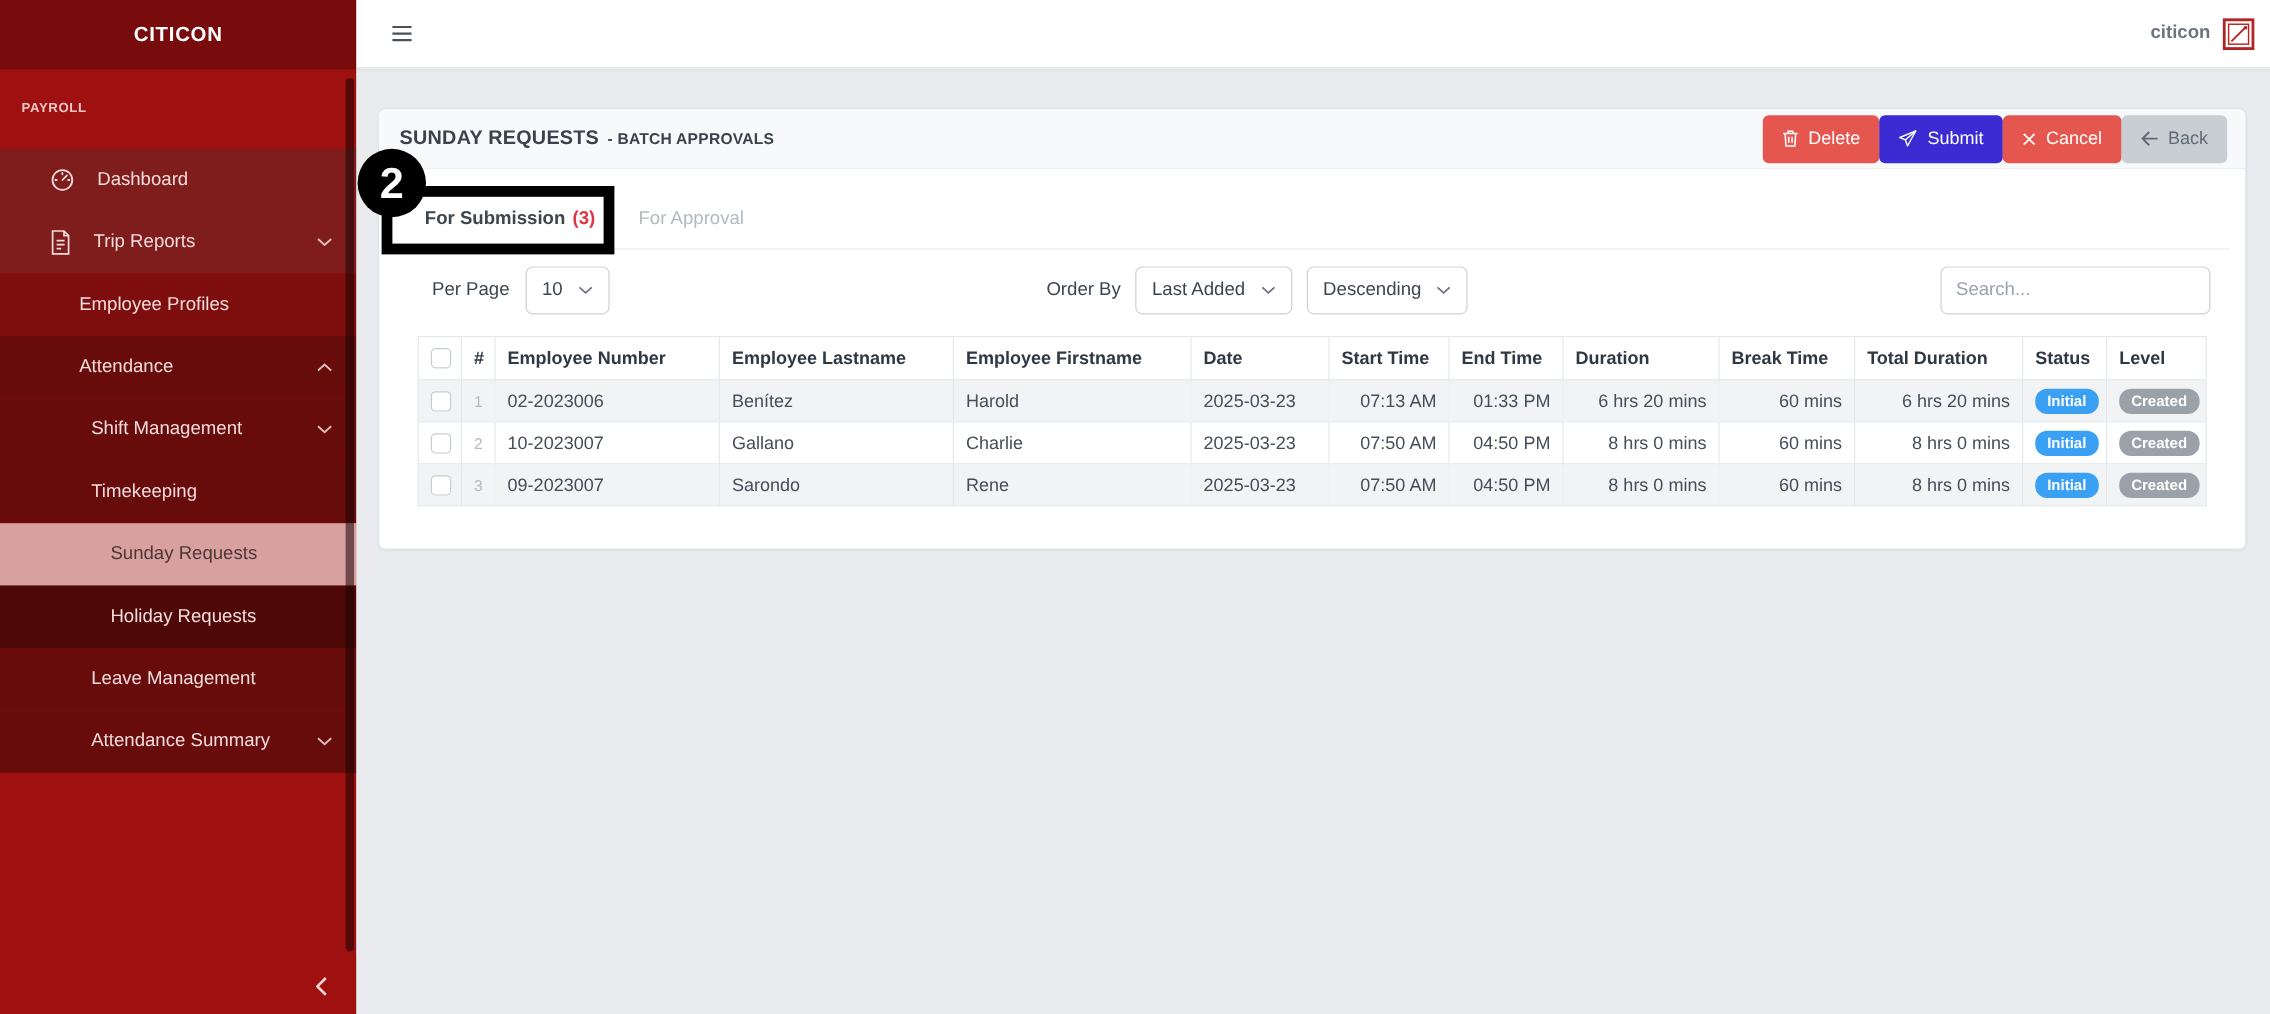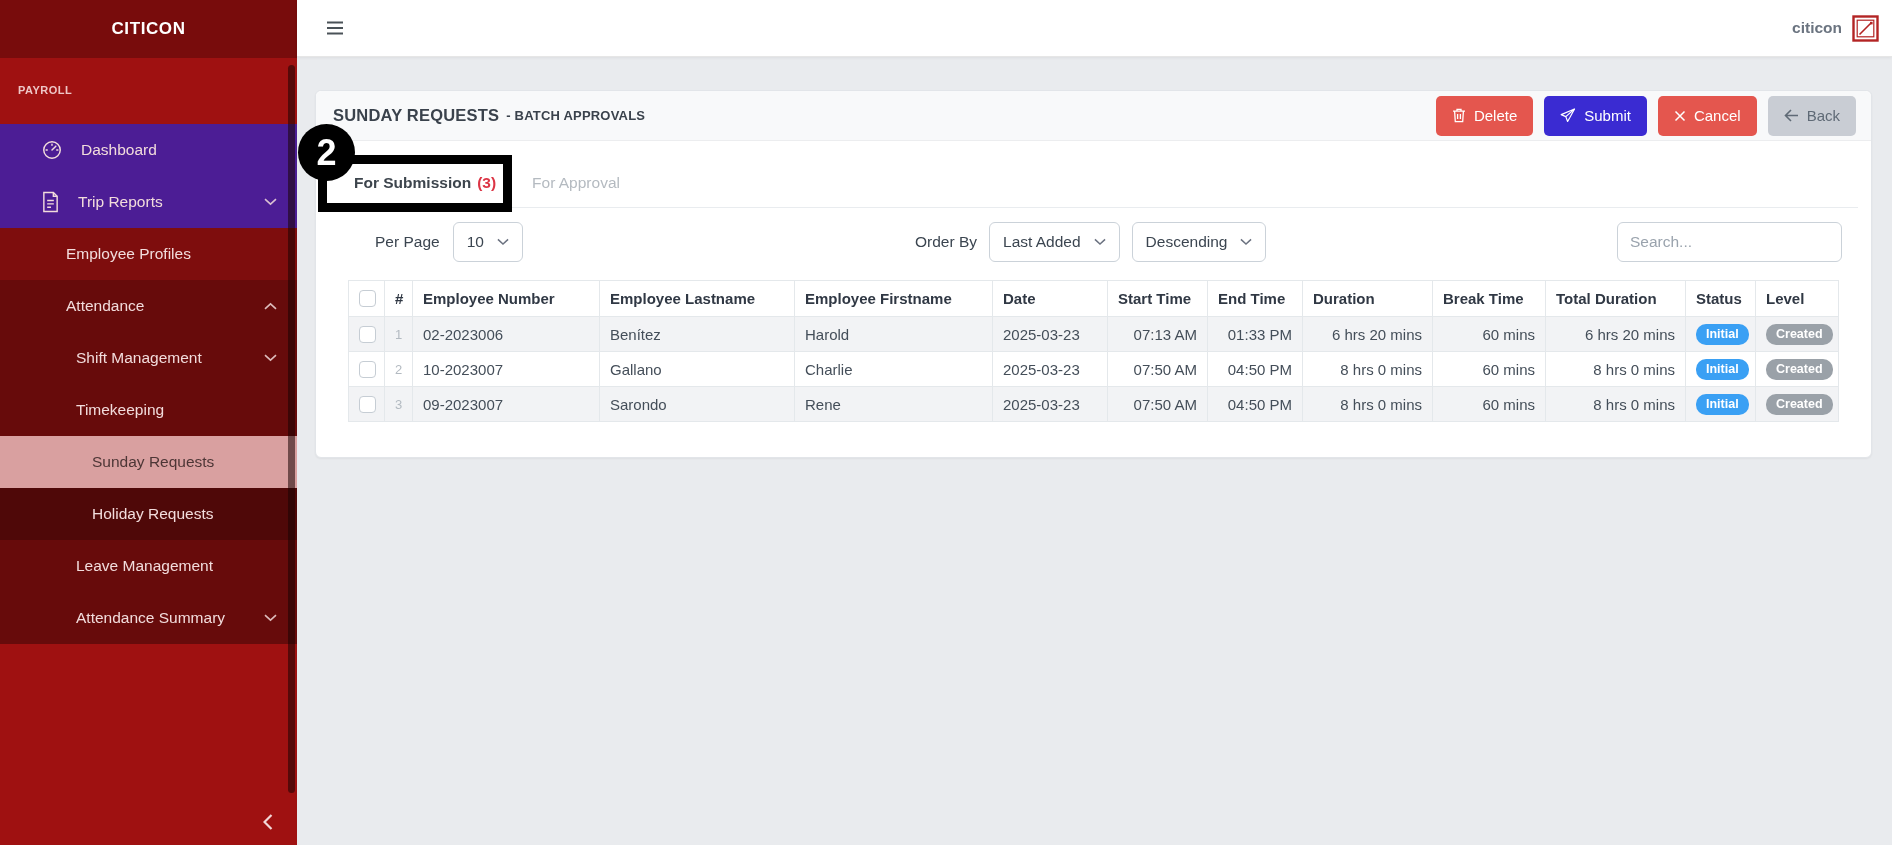"Delete" .actions { gap: 11px -> none }
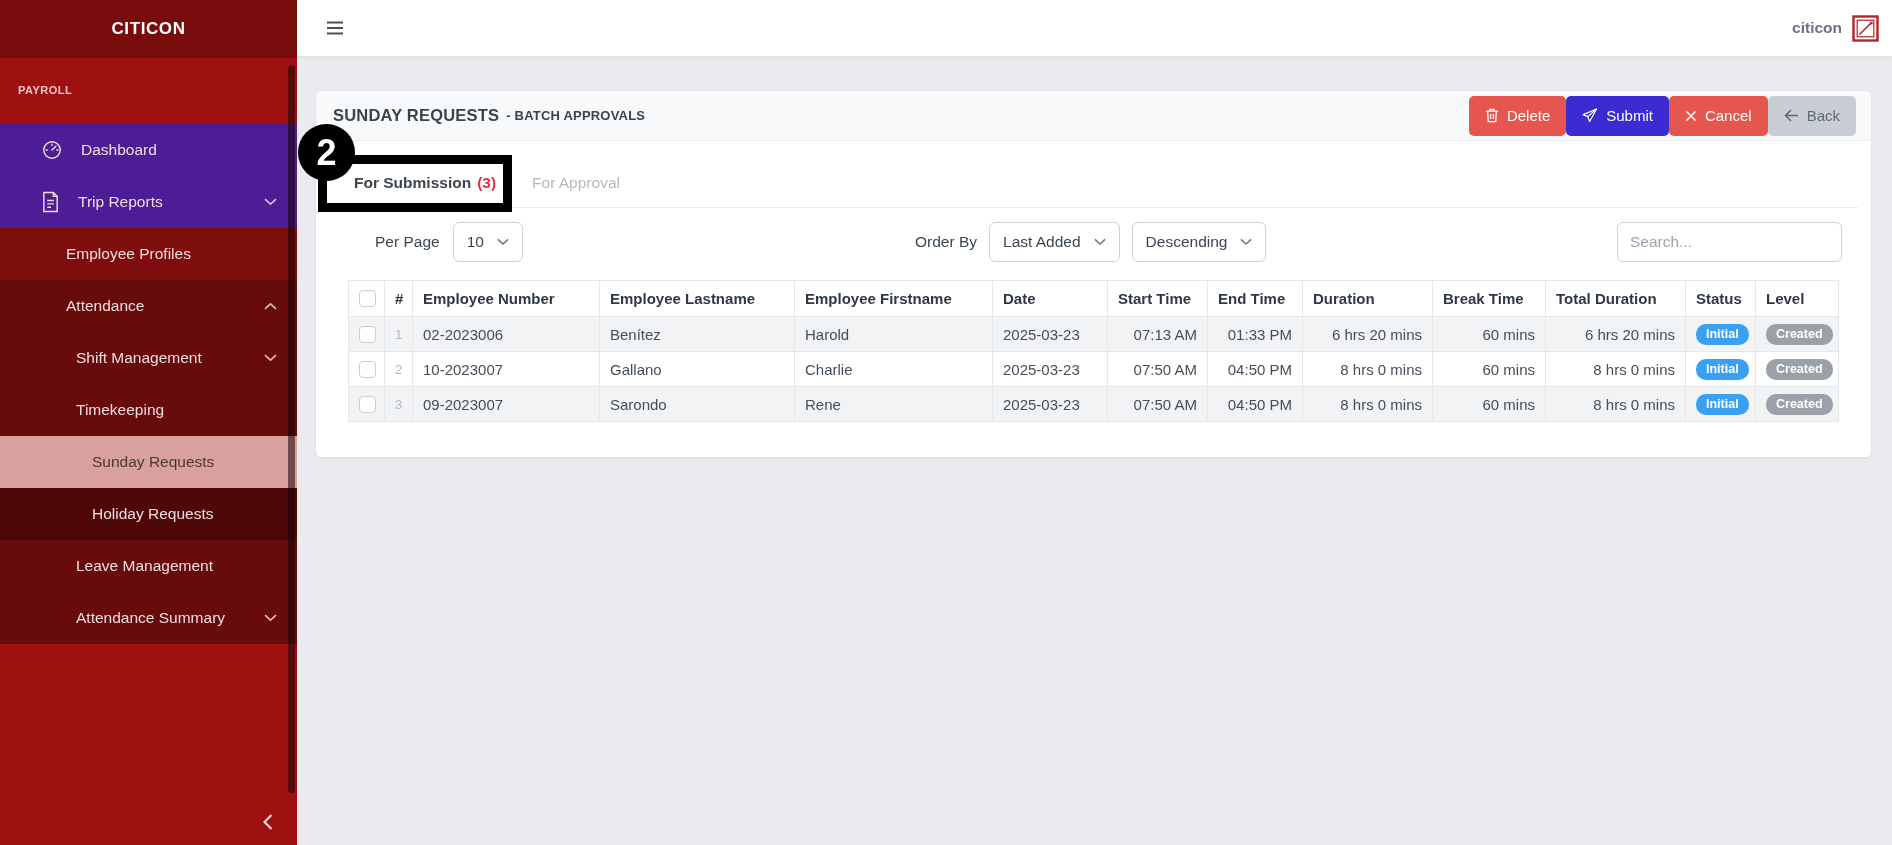"Dashboard" .bg-base { background: #4c1d95 -> #7f1d1d }
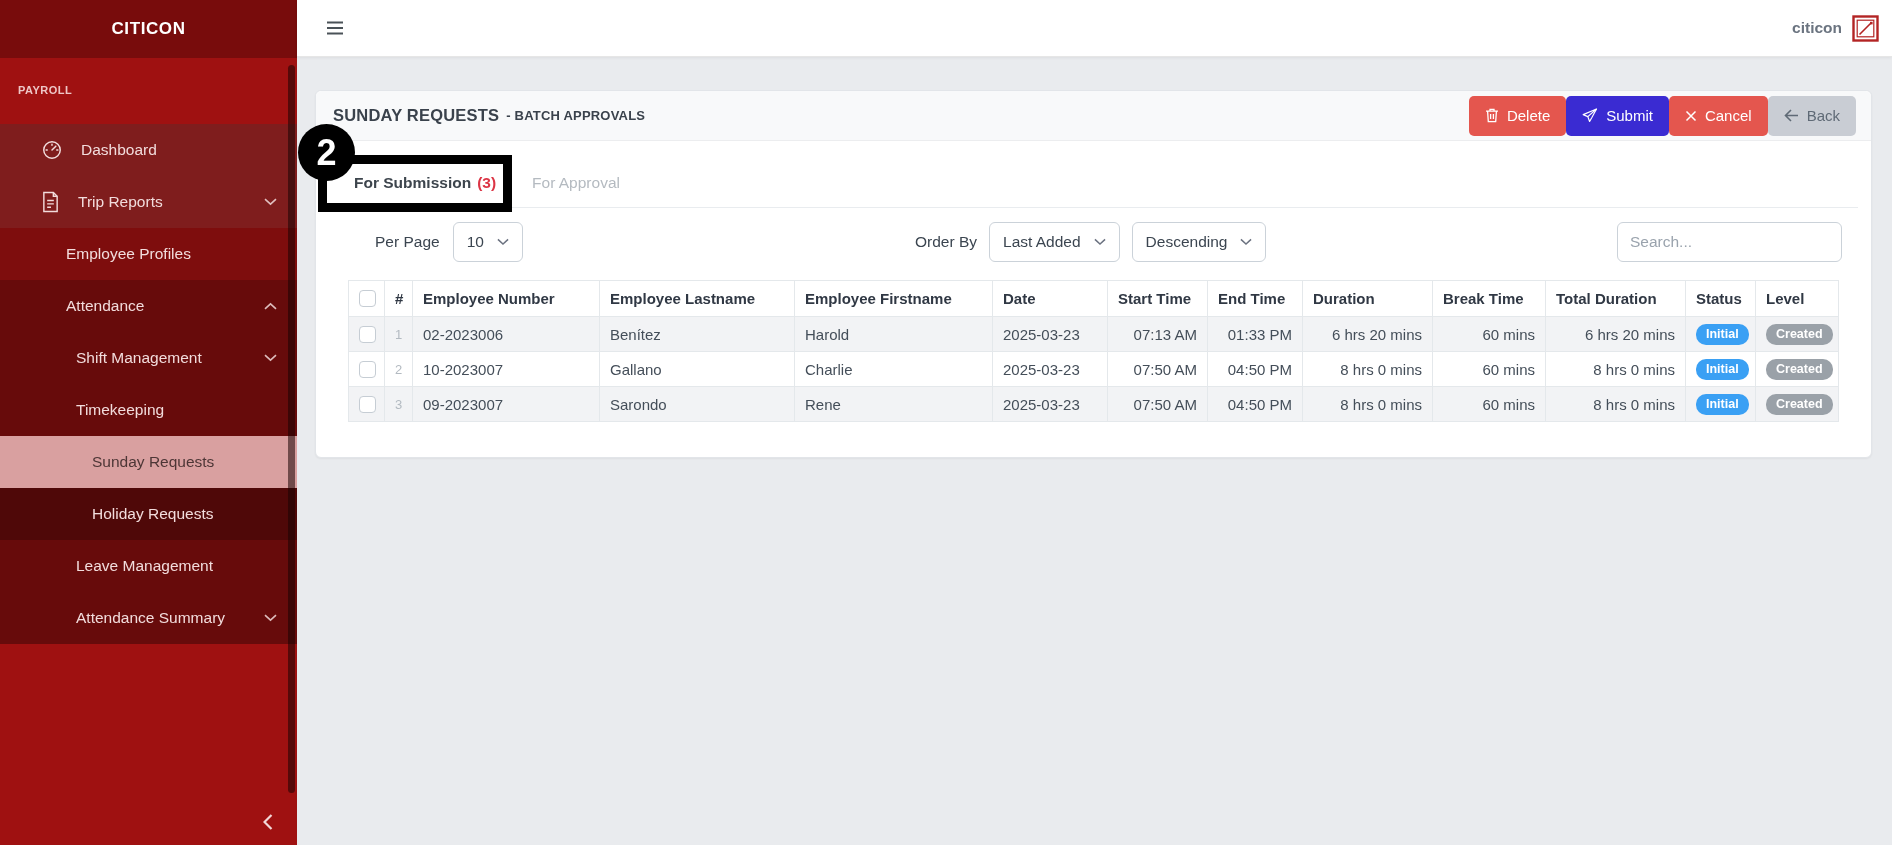"Per Page" .controls { margin-left: 43px -> none; padding: 0 16px -> 0 44px }
